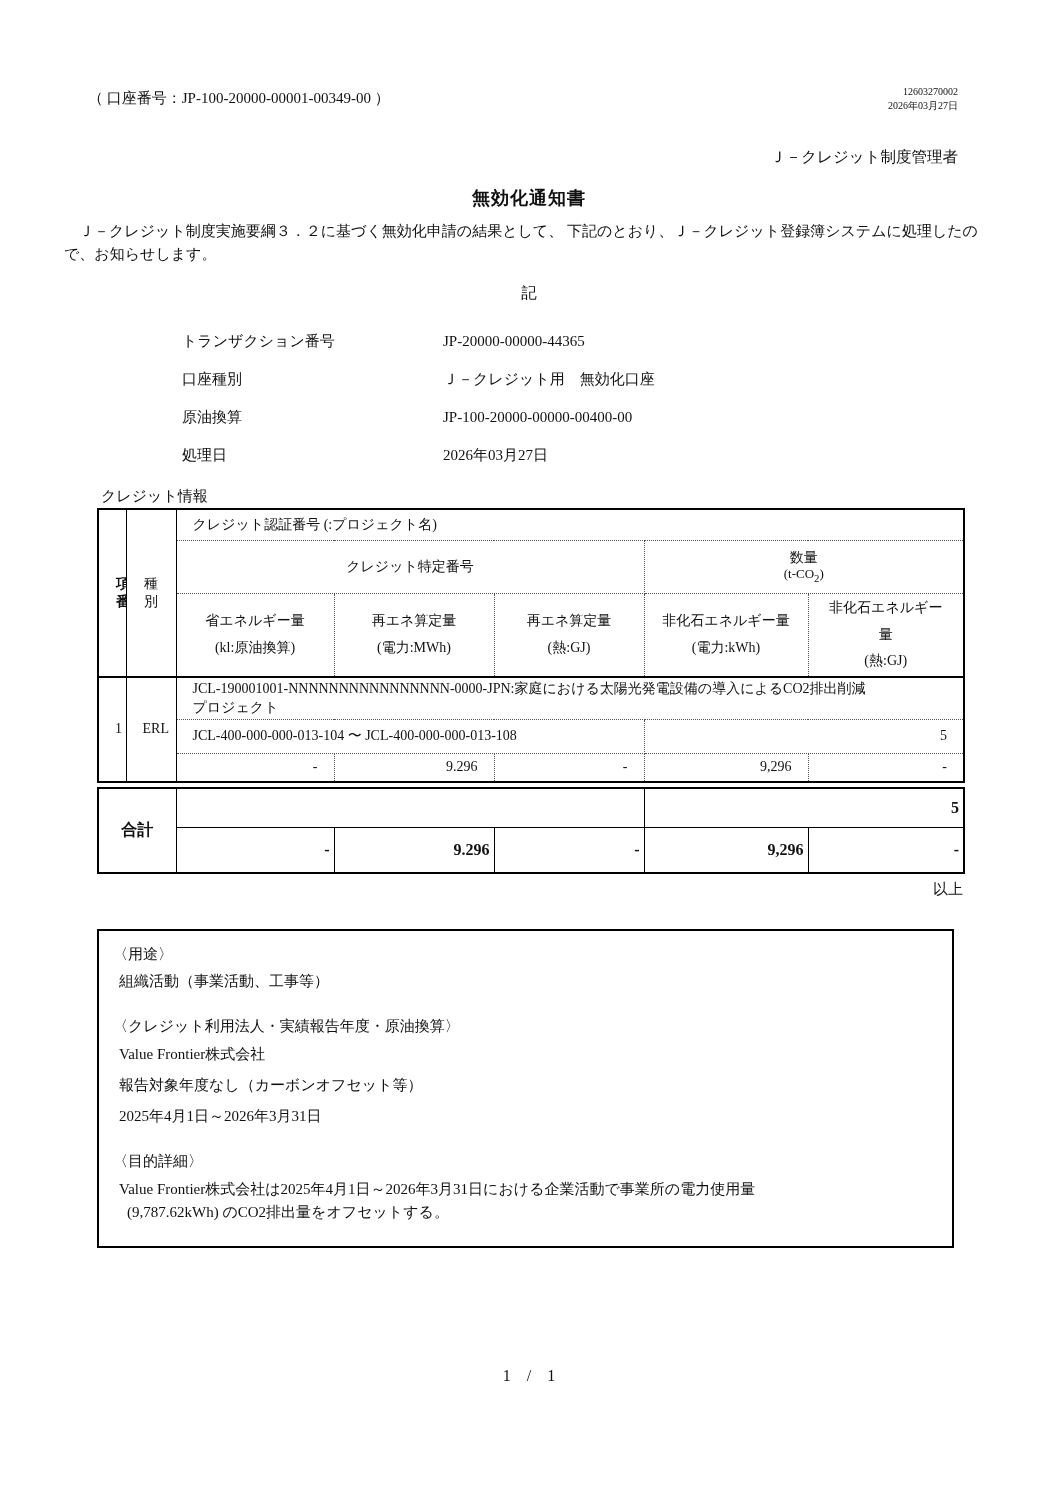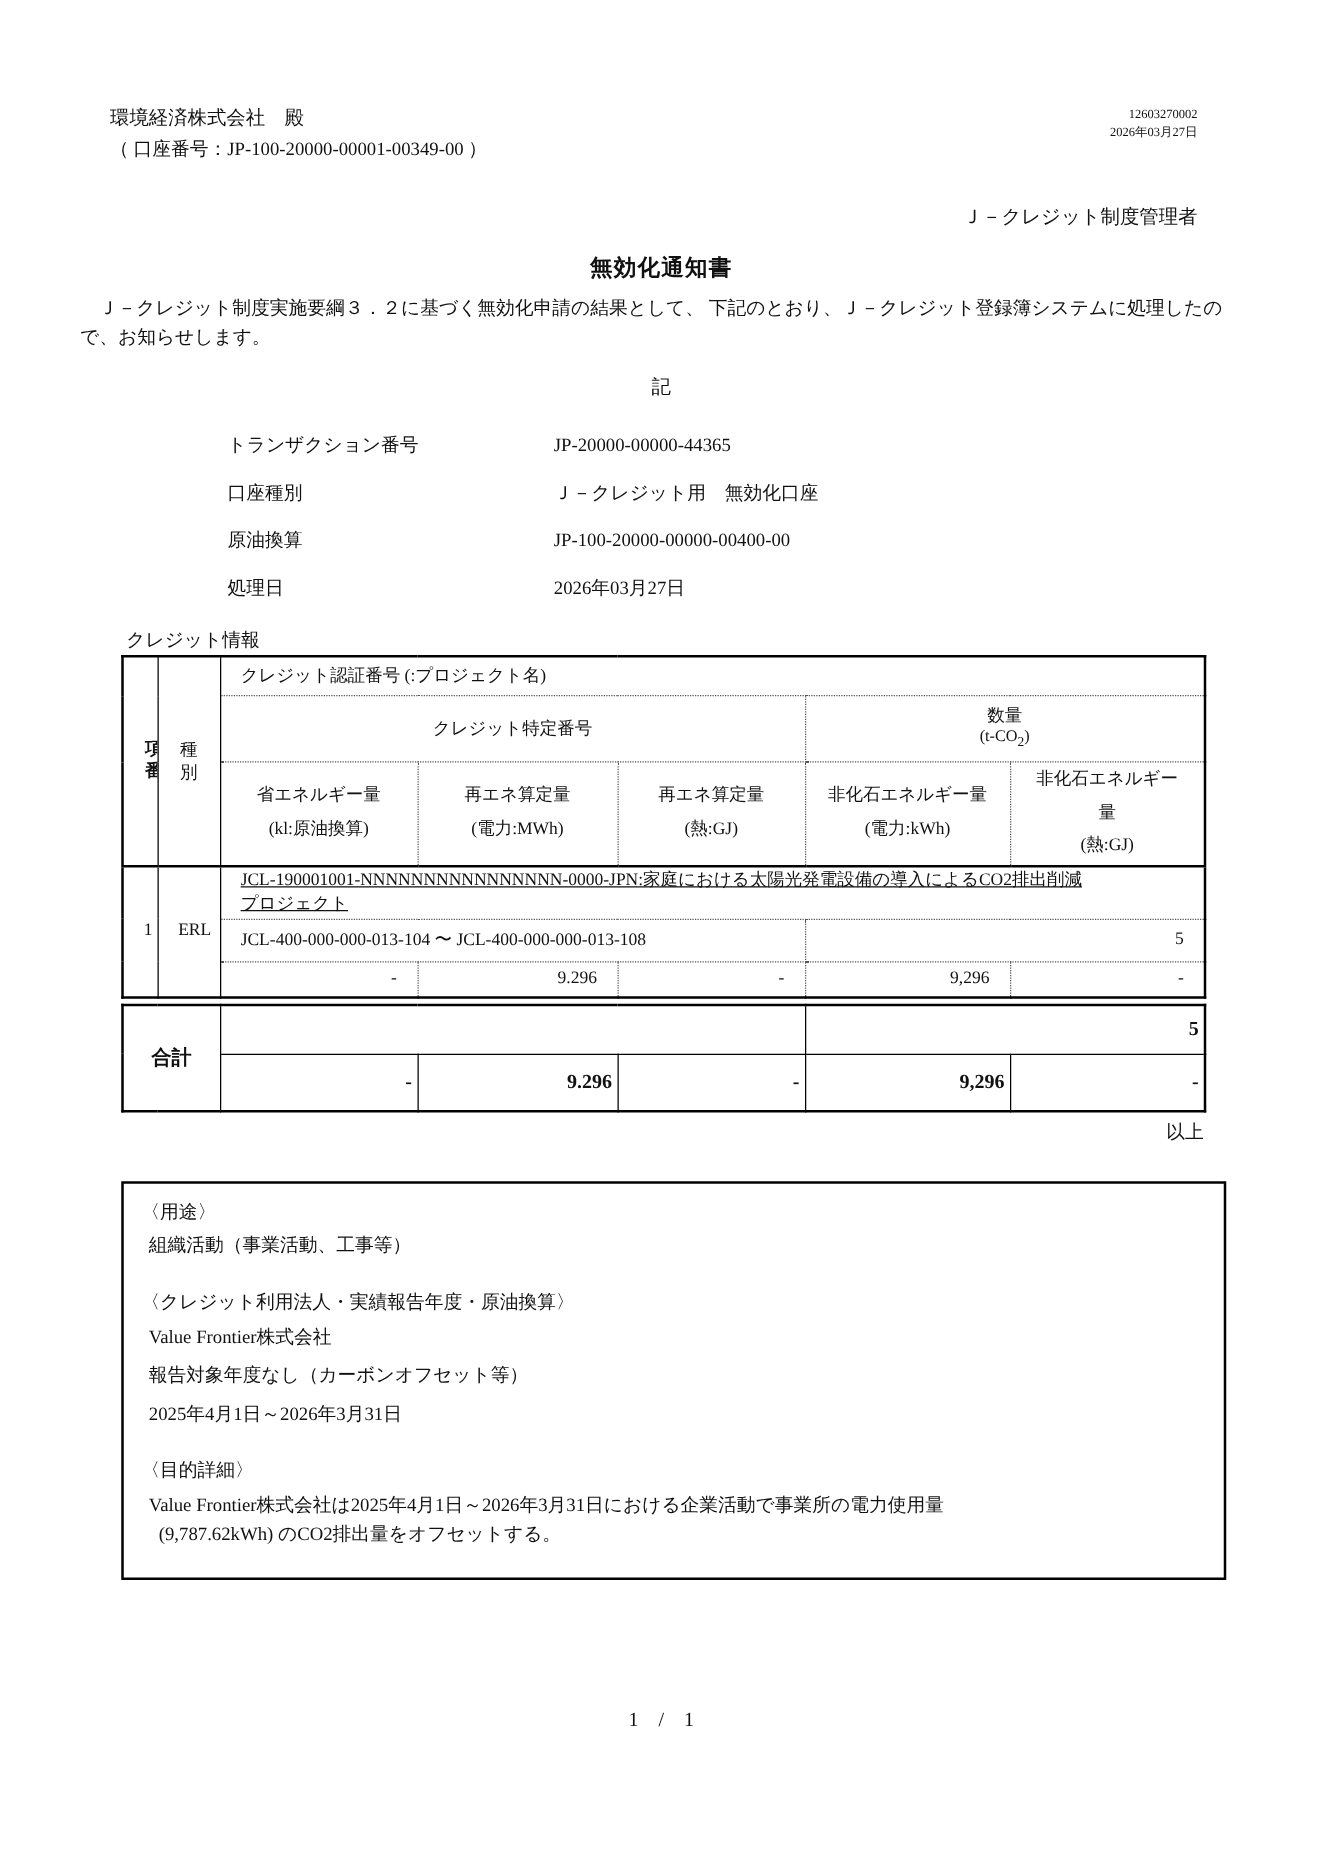"環境経済株式会社 殿" div.line1 { html: <div>環境経済株式会社 殿</div> -> none }
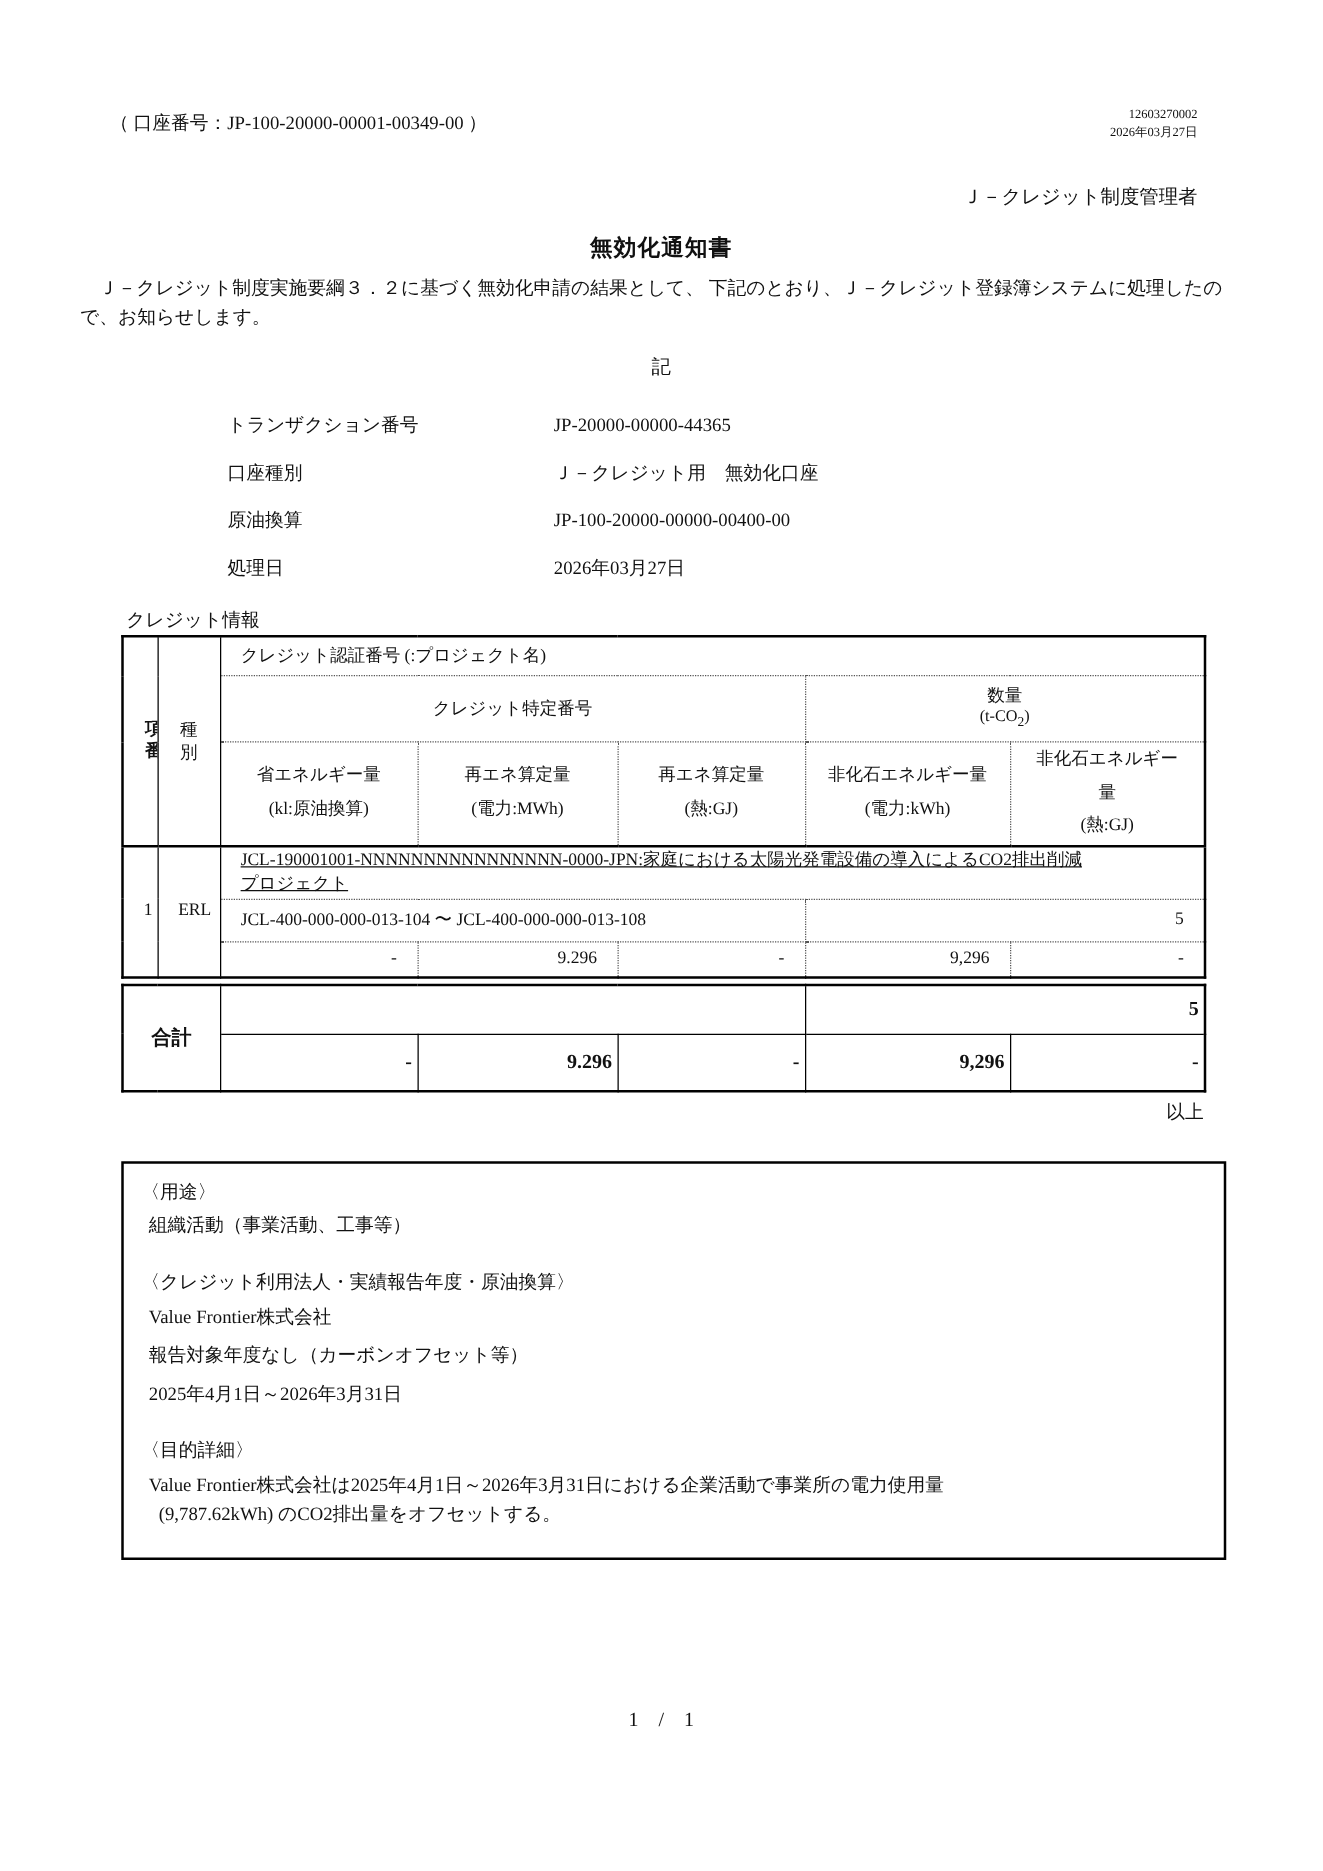"JCL-190001001-NNNNNNNNNNNNNNNN-0000-JPN:" .cert-cell div { text-decoration: underline -> none }
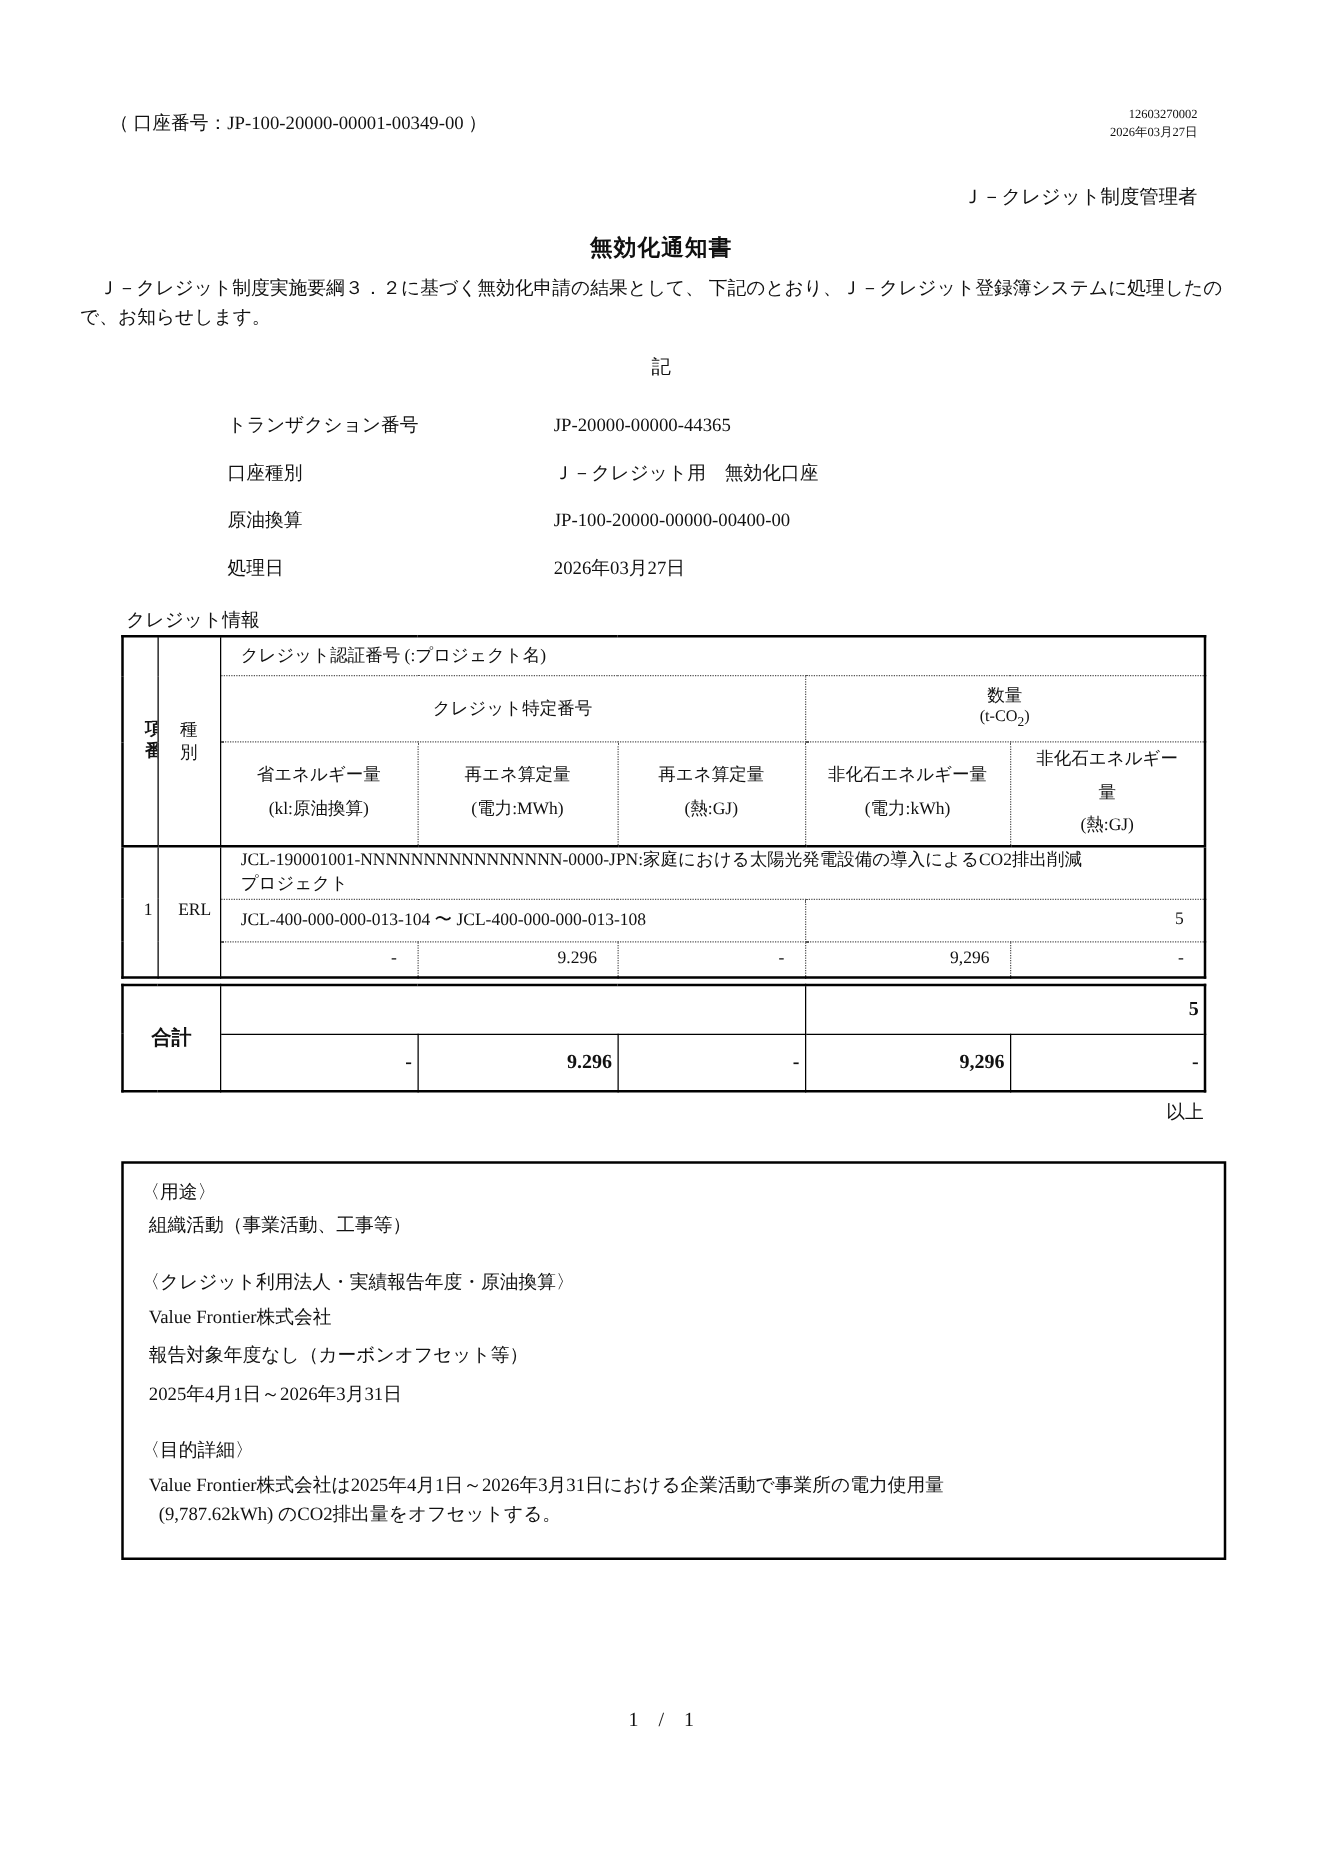"〈用途〉" .usage-box { padding: 12px 28px 22px 14px -> 12px 1px 22px 14px }
